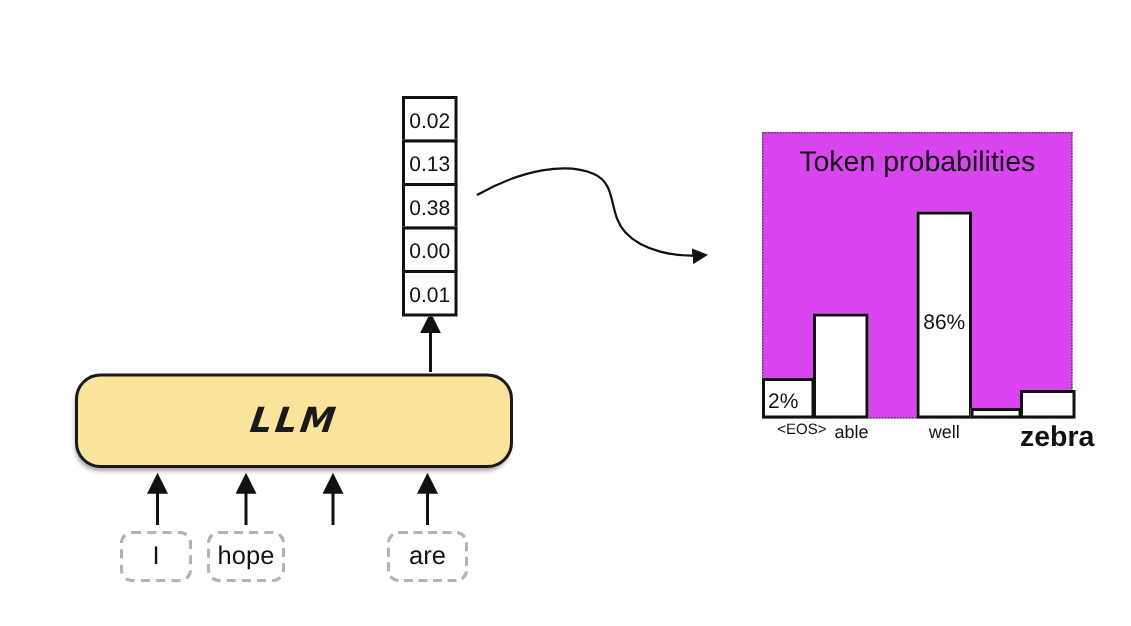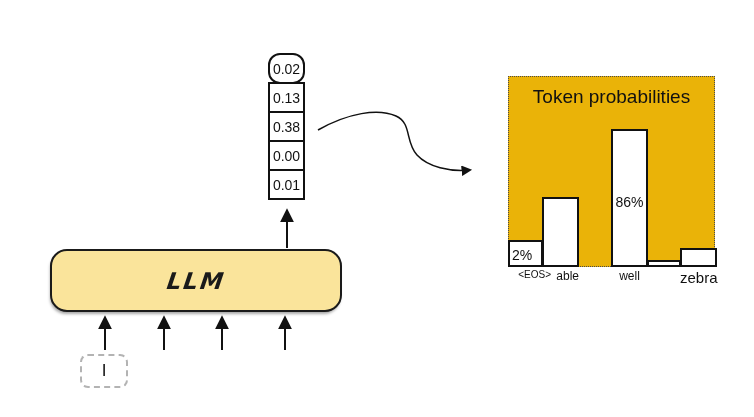"0.02" .vcell:first-child { border-radius: 12px -> none; margin-top: 1px -> 12px }
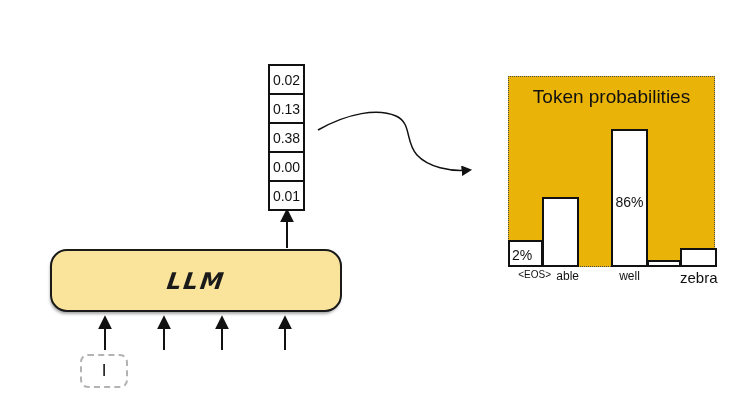"Token probabilities" .panel { background: #eab308 -> #d946ef; top: 76px -> 88px }
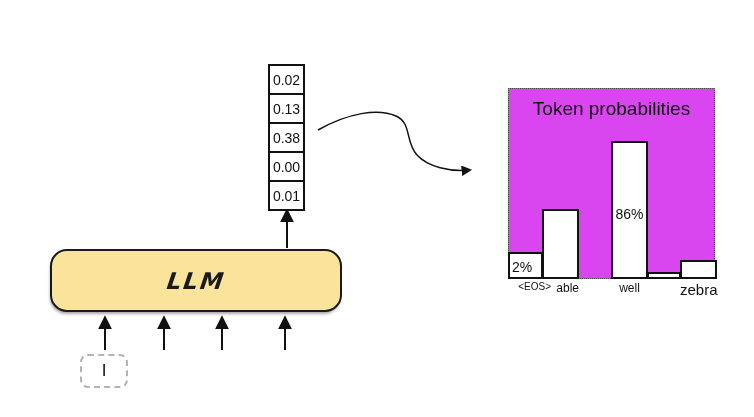"zebra" .xlabel-zebra { font-size: 15px -> 19px; font-weight: none -> bold }
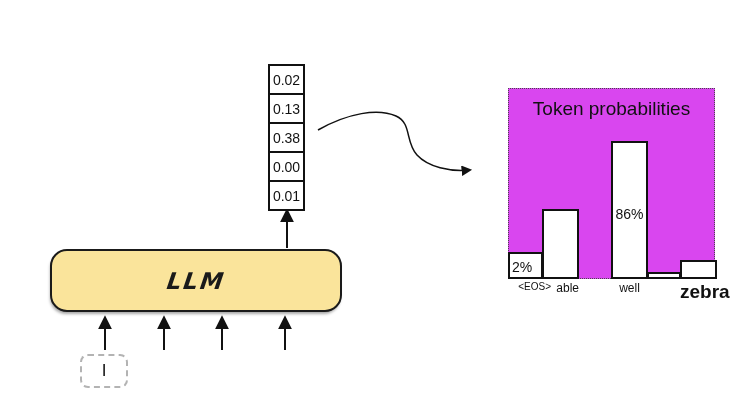"hope" div.token { html: none -> <div>hope</div> }
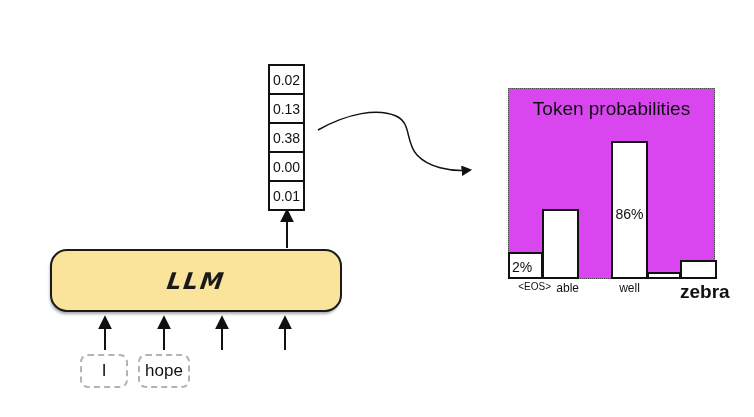"are" div.token { html: none -> <div>are</div> }
